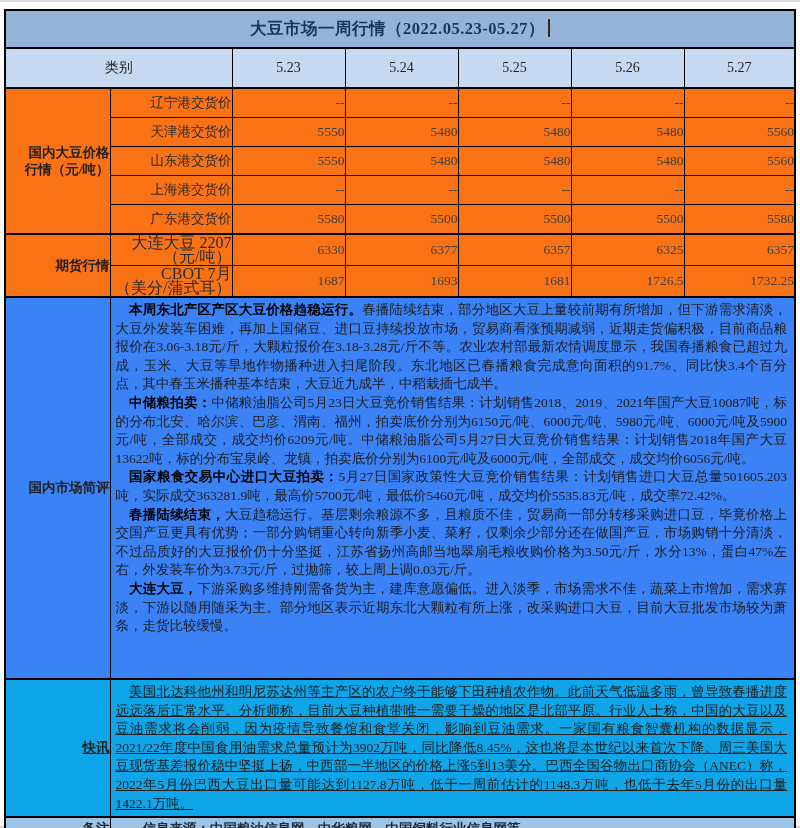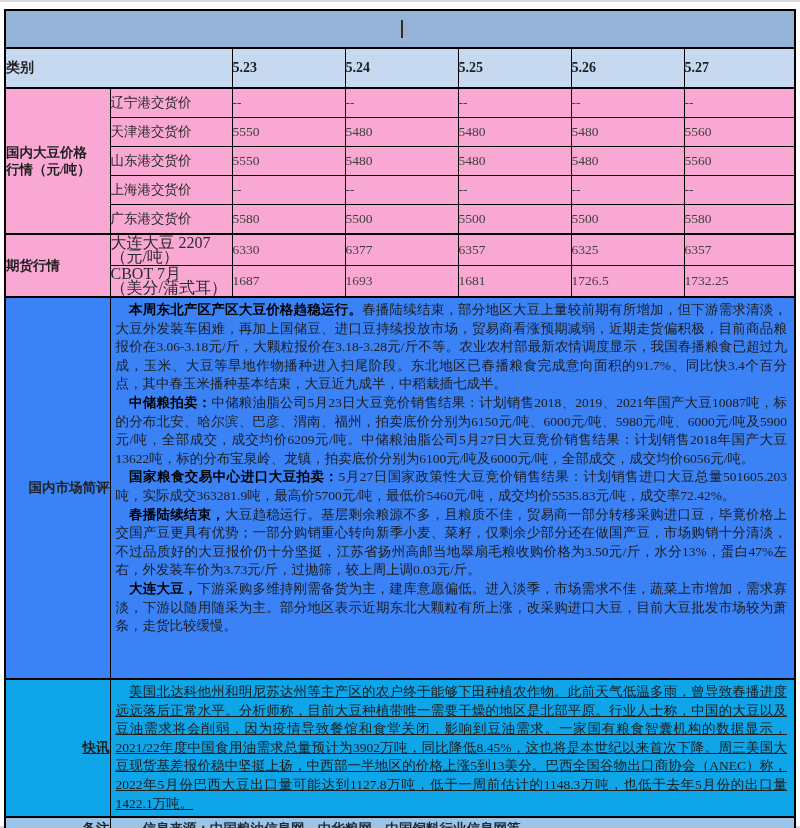"大豆市场一周行情（2022.05.23-05.27）" span.title-text { html: none -> <span>大豆市场一周行情（2022.05.23-05.27）</span> }
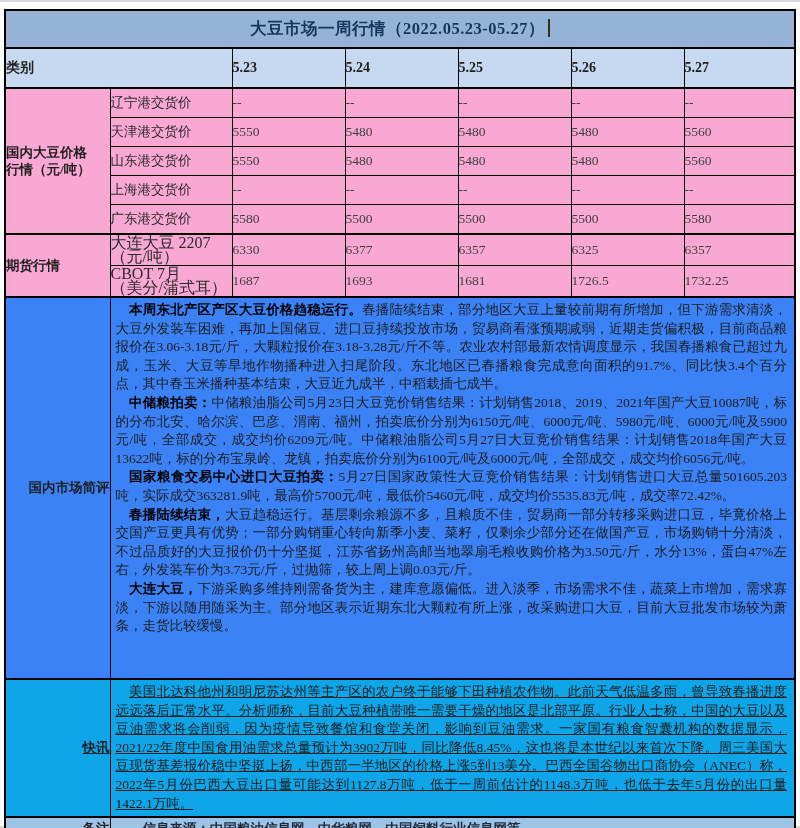"类别" .hdr { font-weight: bold -> normal; text-align: left -> center }
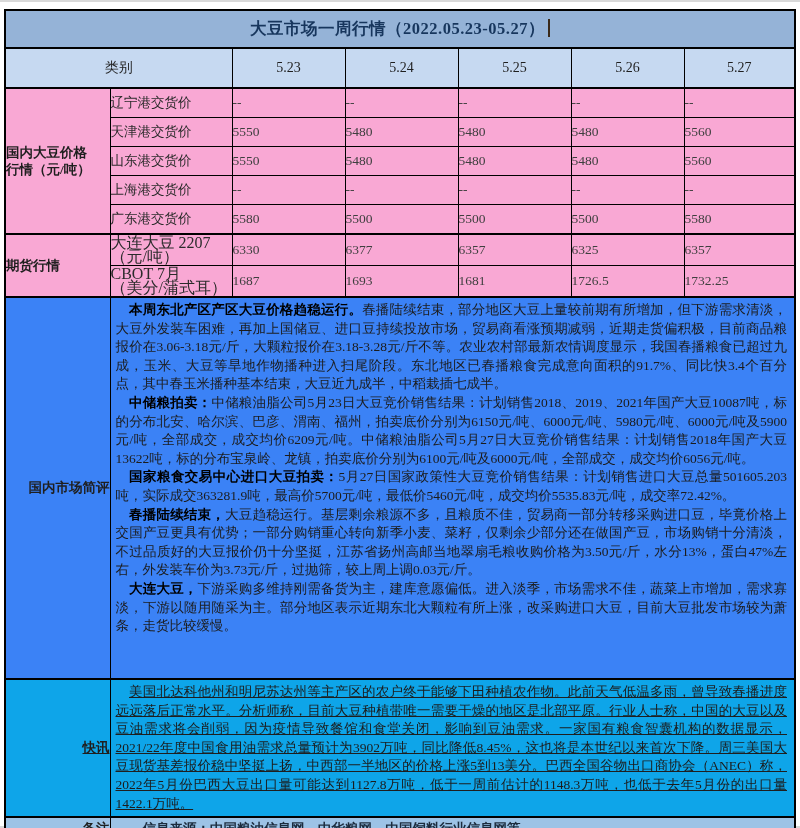"辽宁港交货价" .lab, .sub, .val { background: #f9a8d4 -> #f97316; text-align: left -> right }
